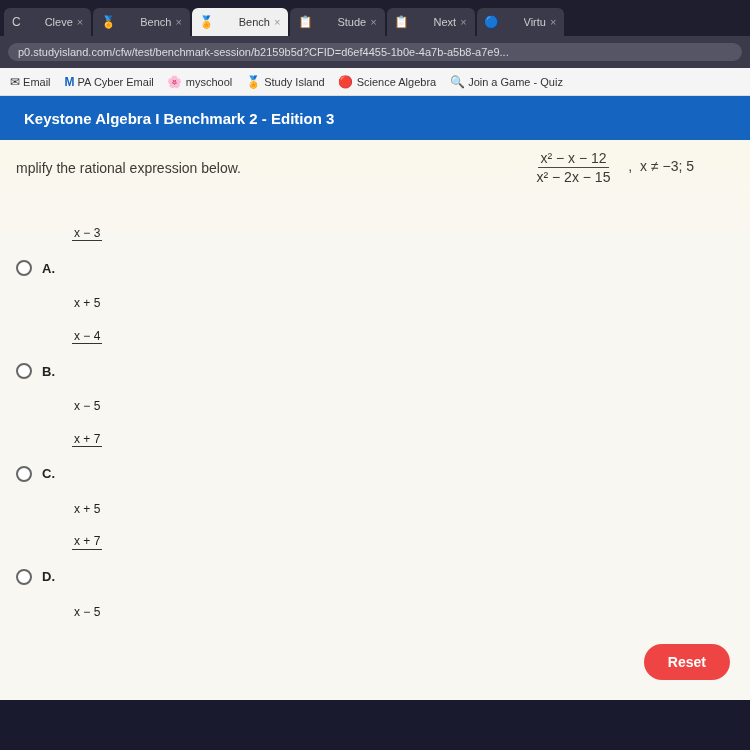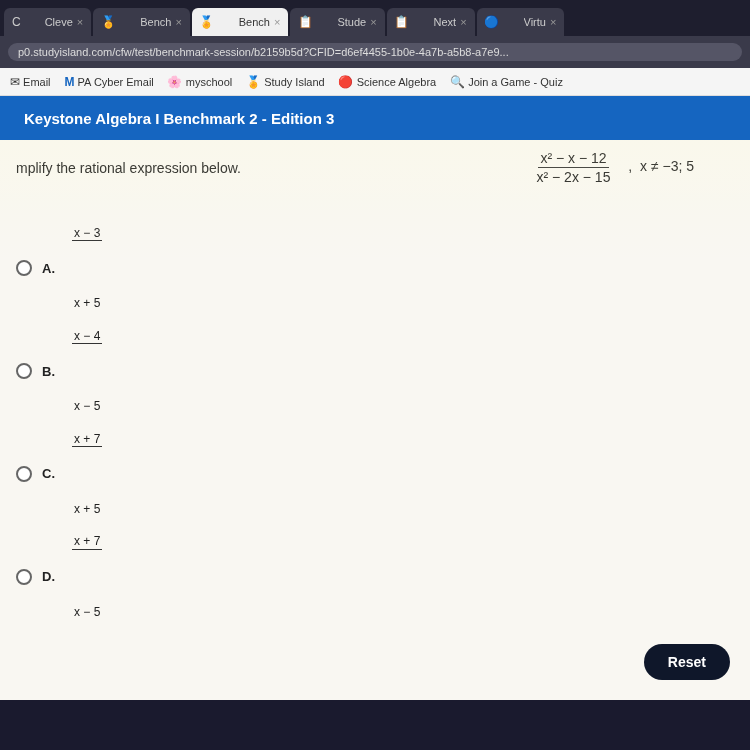"Reset" .btn-reset { background: #0f172a -> #ef4444 }
